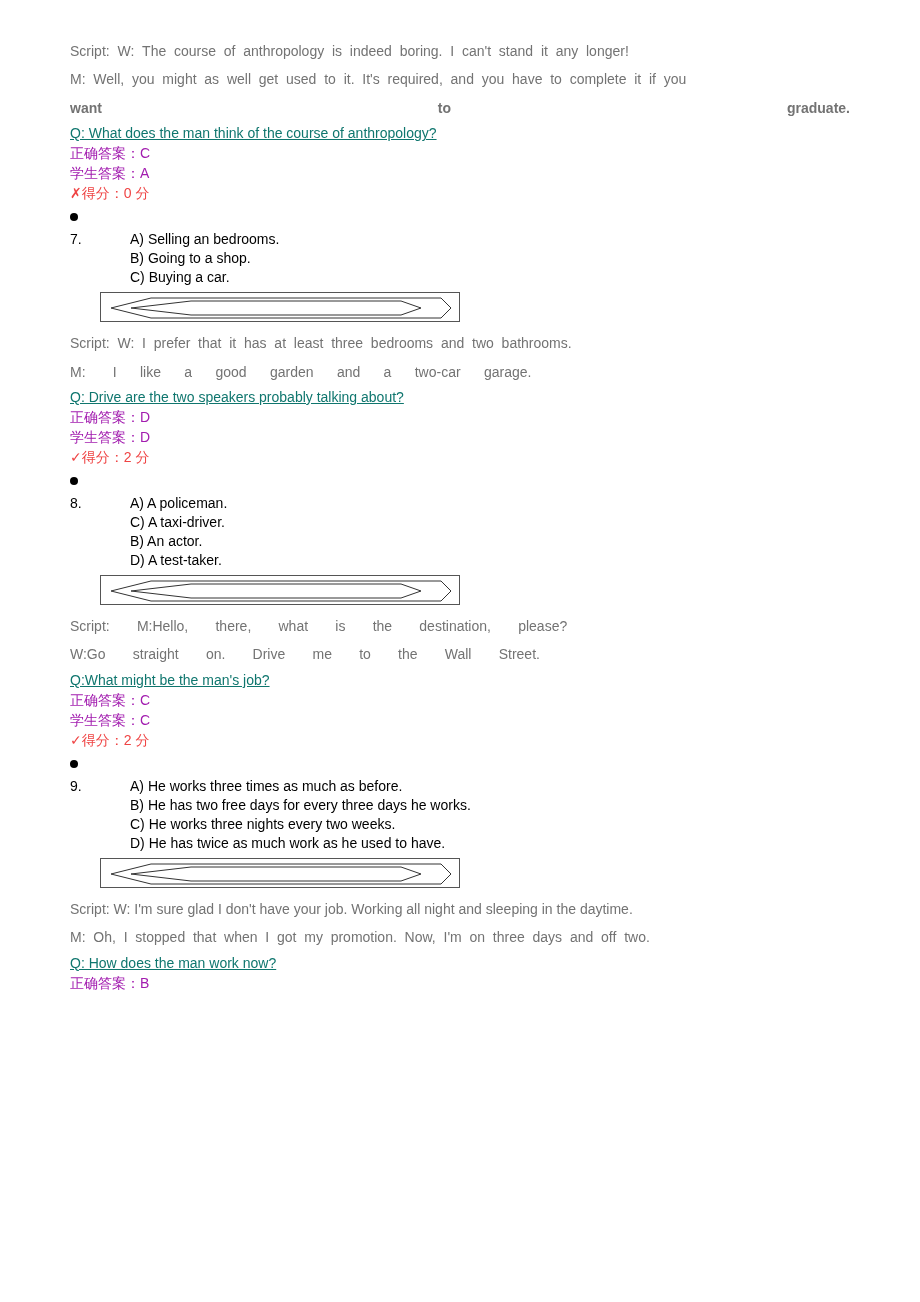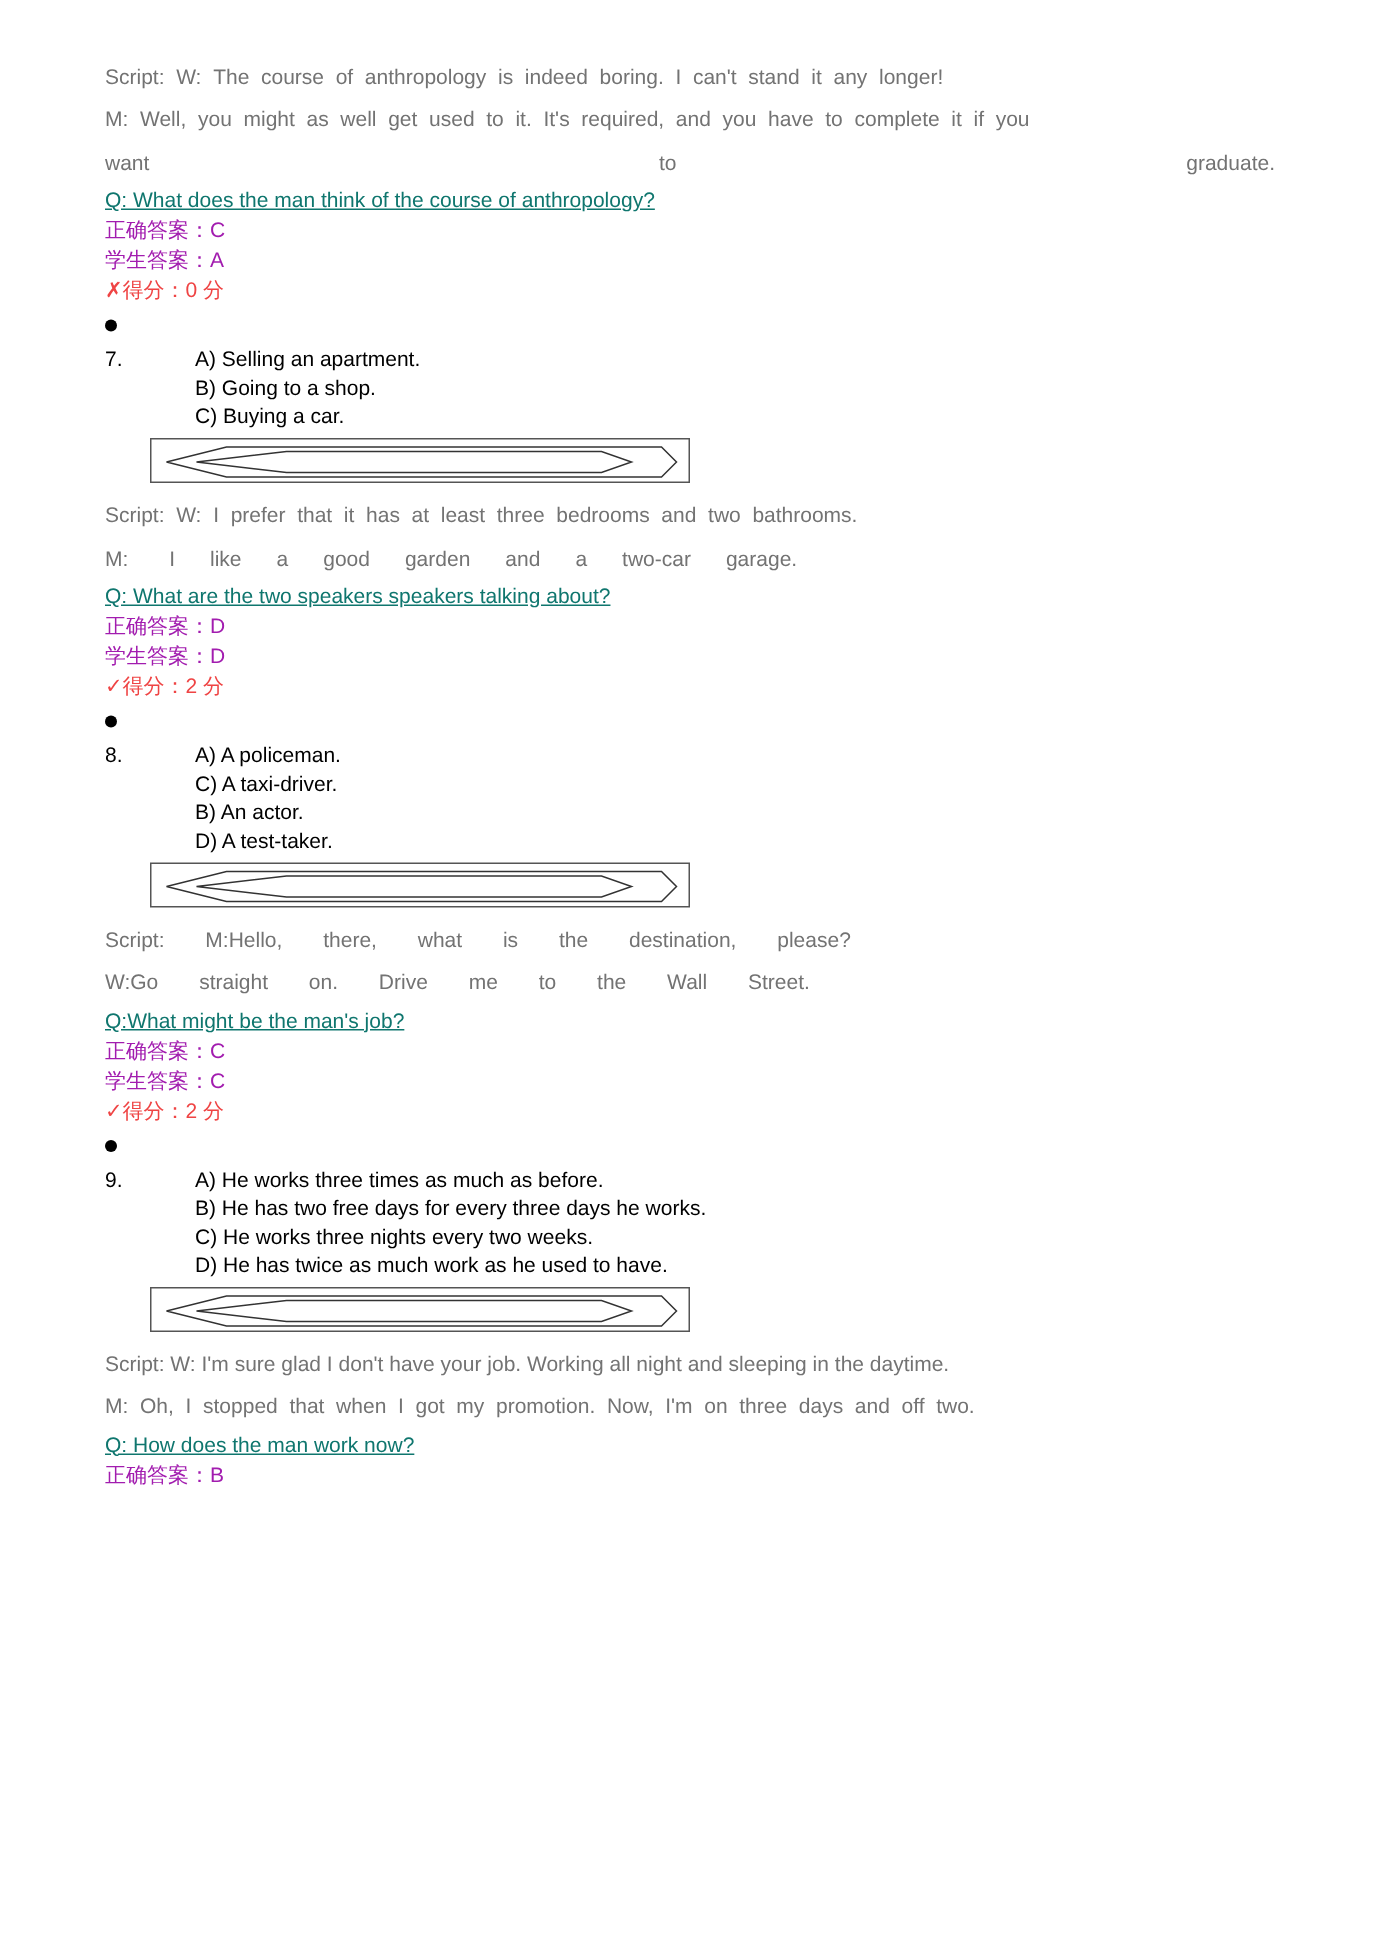"want" div.script-text { font-weight: none -> bold }
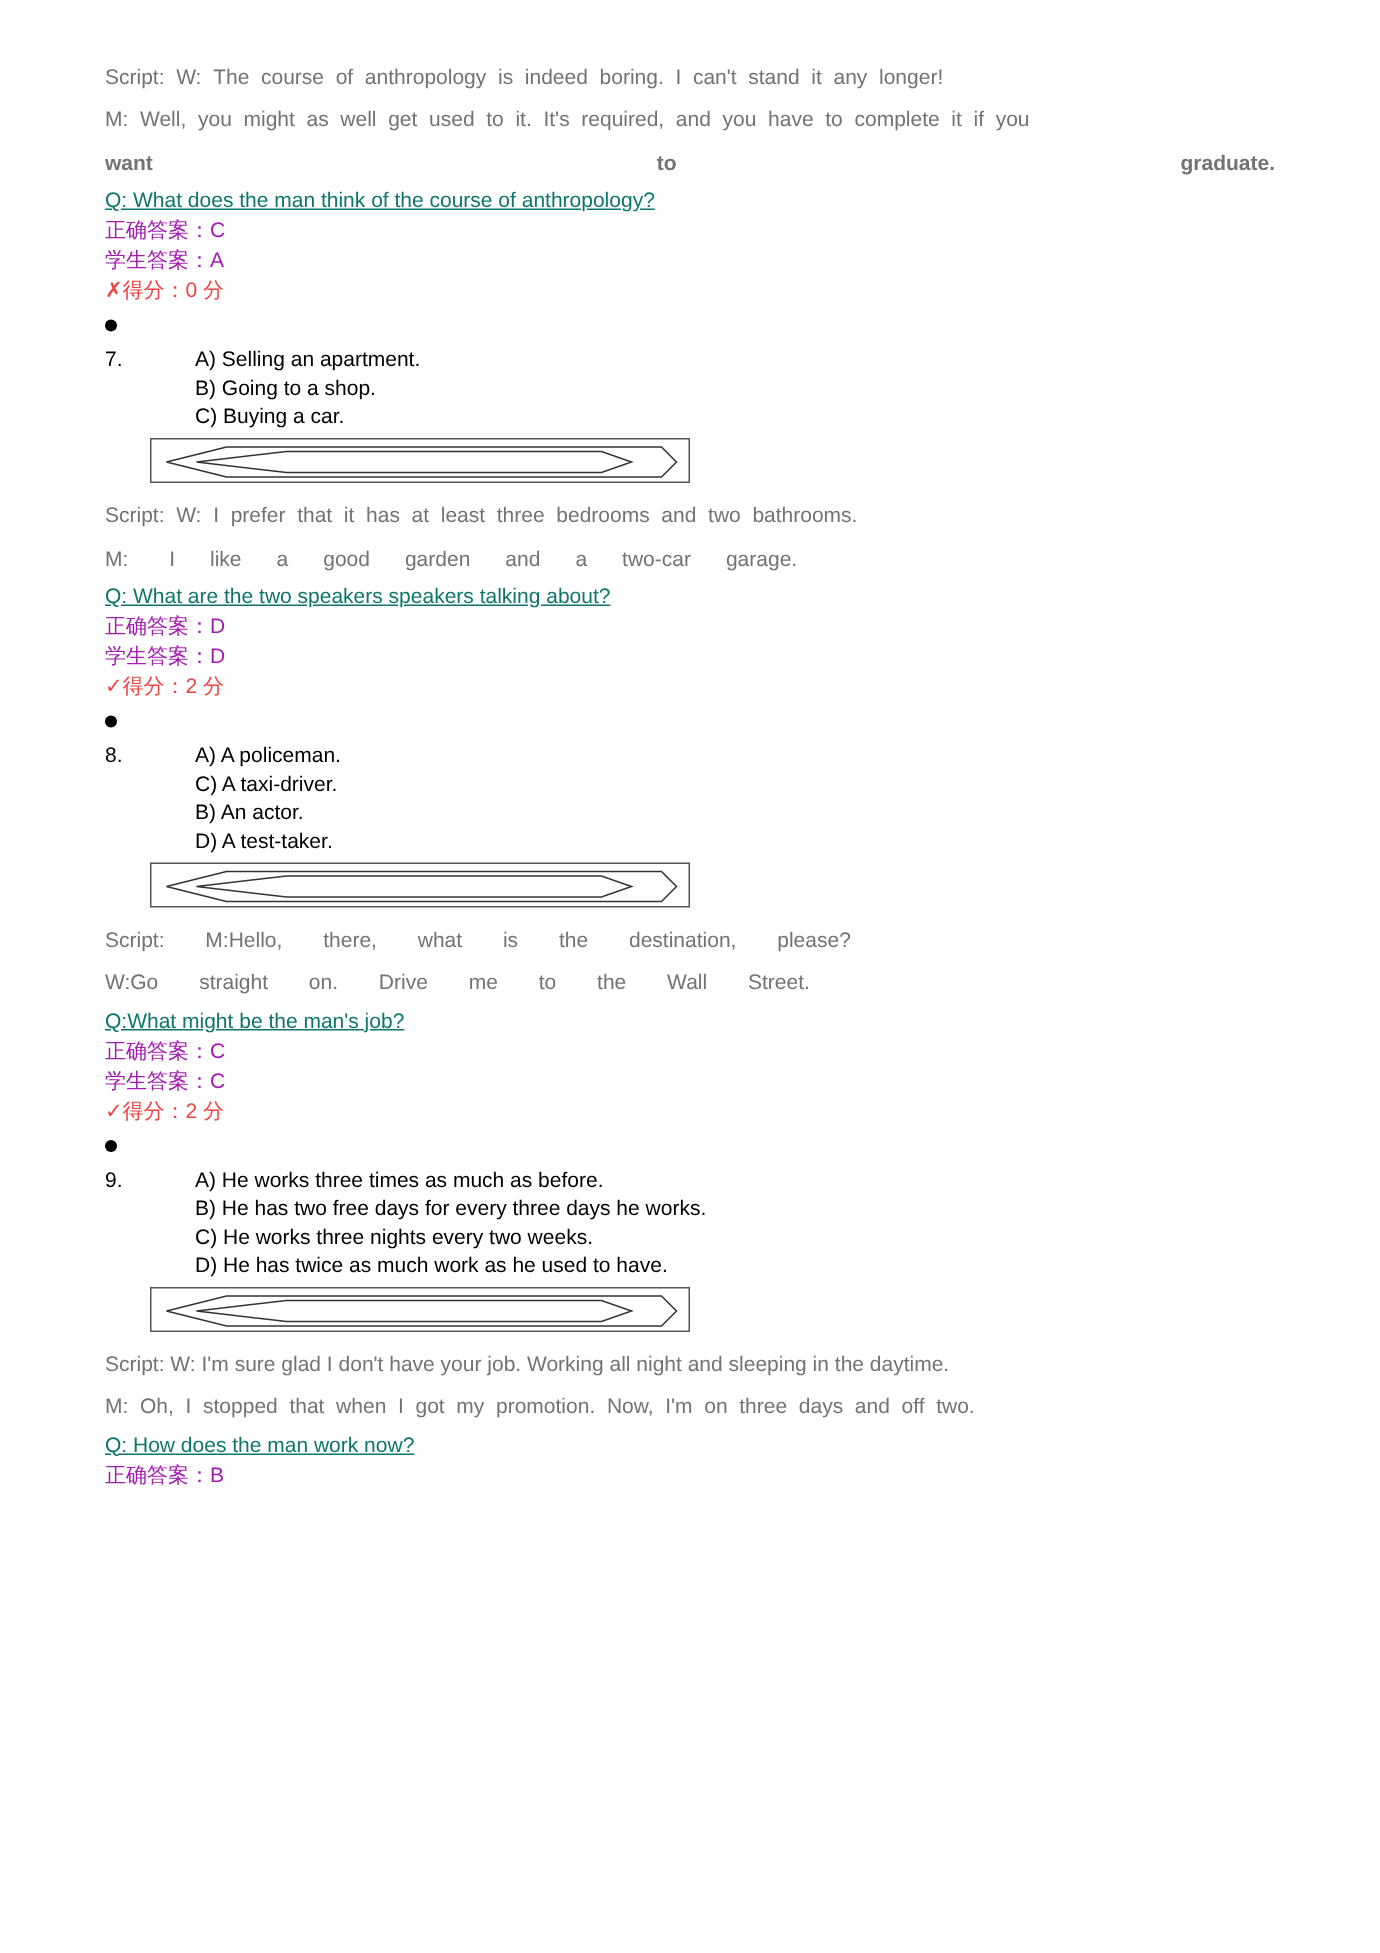"A) Selling an apartment." div.option-line { text: apartment -> bedrooms }
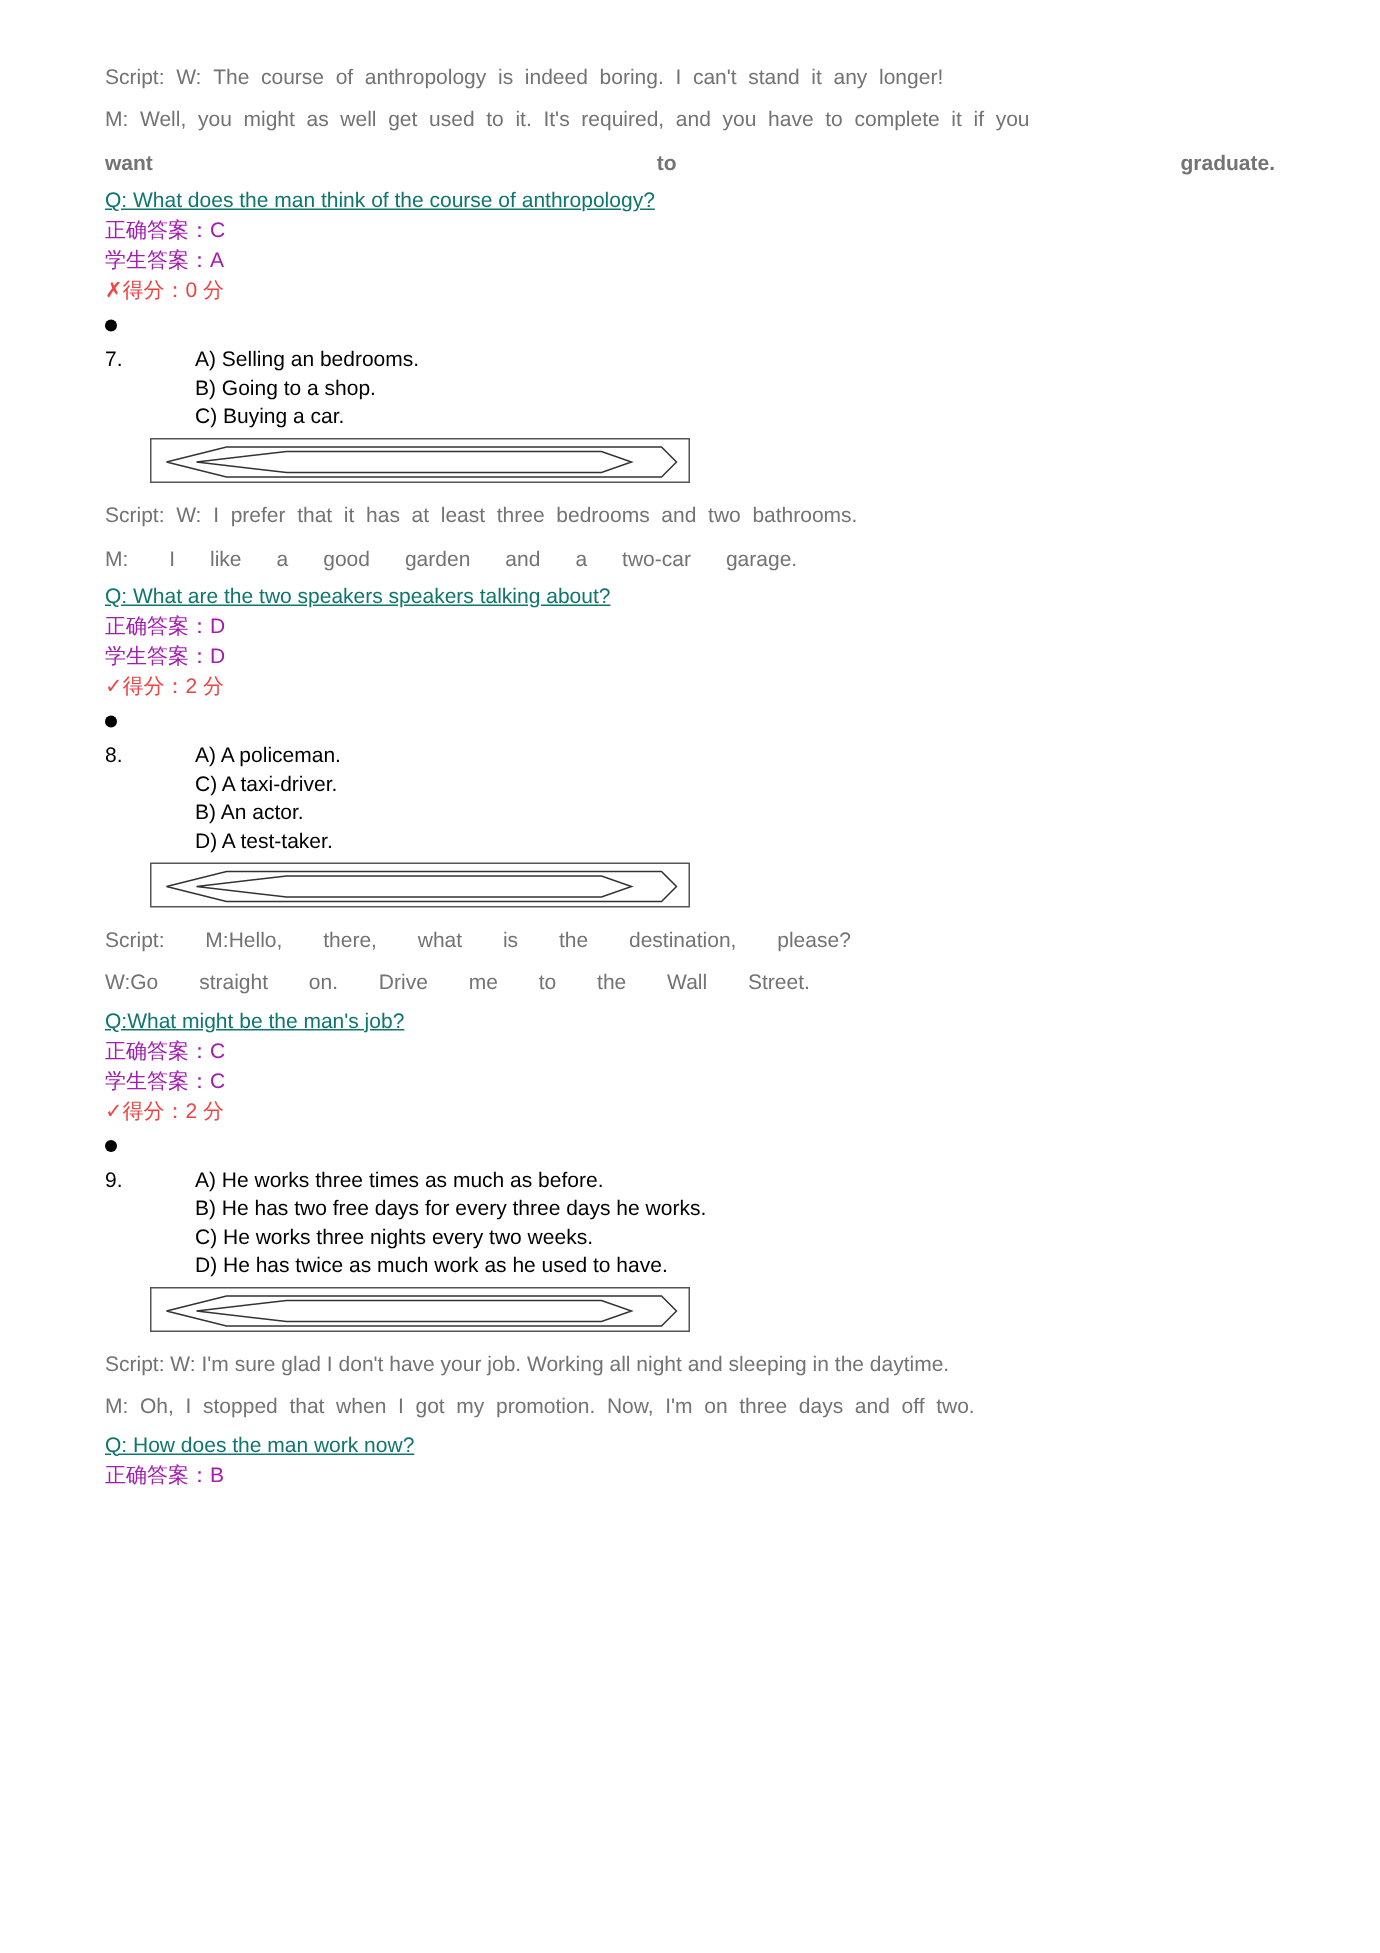"Q: What are the two" div.question-text { text: What are the two speakers speakers -> Drive are the two speakers probably }
